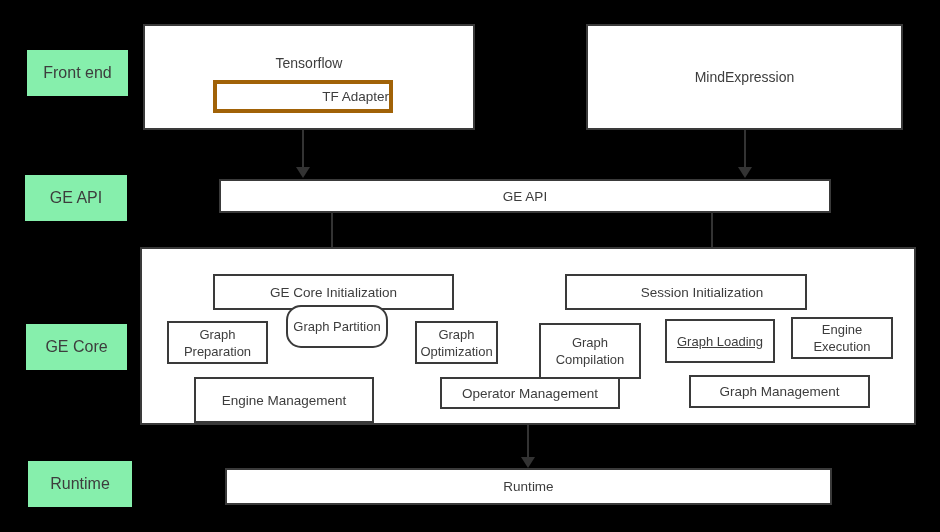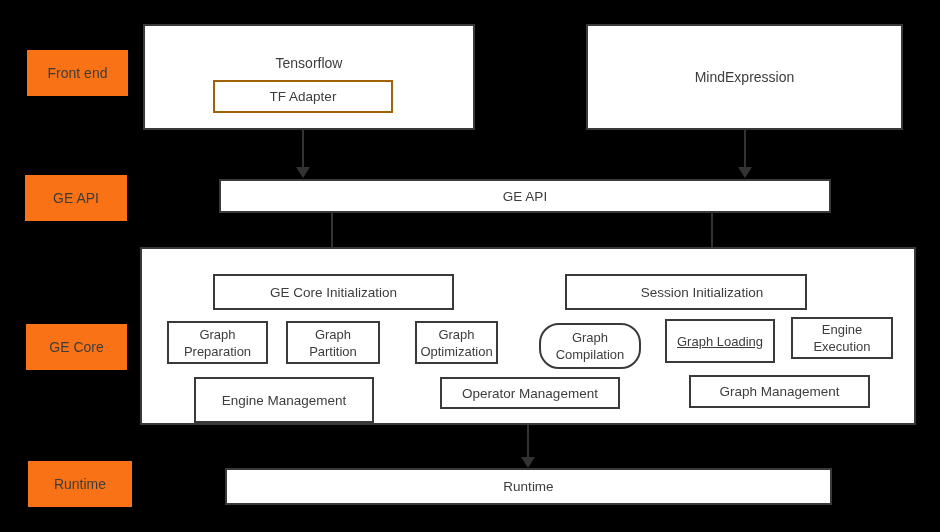"Front end" .side-label { background: #f97316 -> #86efac; font-size: 14px -> 16px }
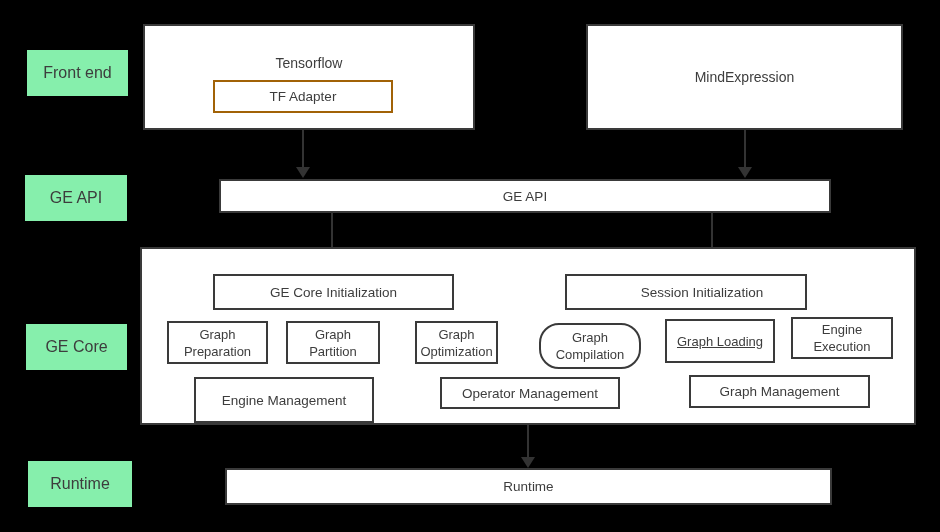"TF Adapter" .tf-adapter { border: 2px solid #a16207 -> 4px solid #a16207; justify-content: center -> flex-end }
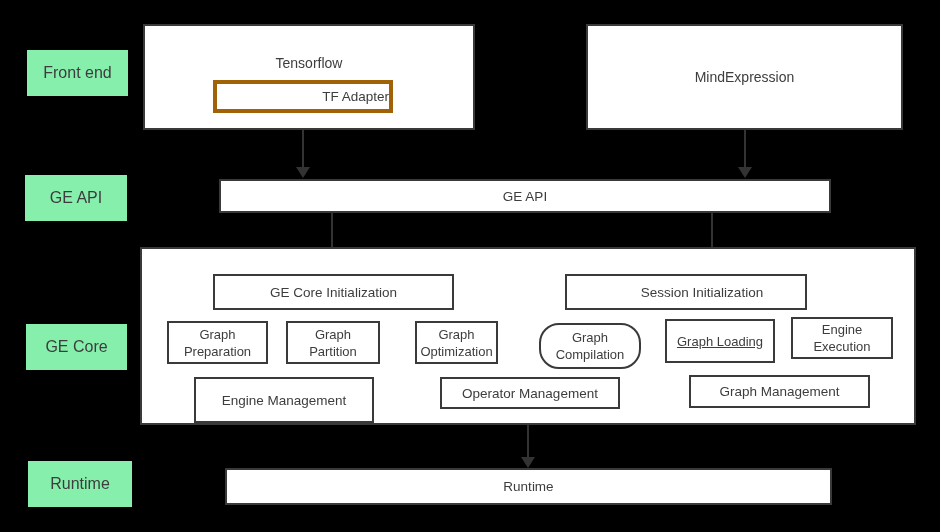"Graph Partition" div.wbox { border-radius: none -> 15px; top: 72px -> 56px; width: 94px -> 102px }
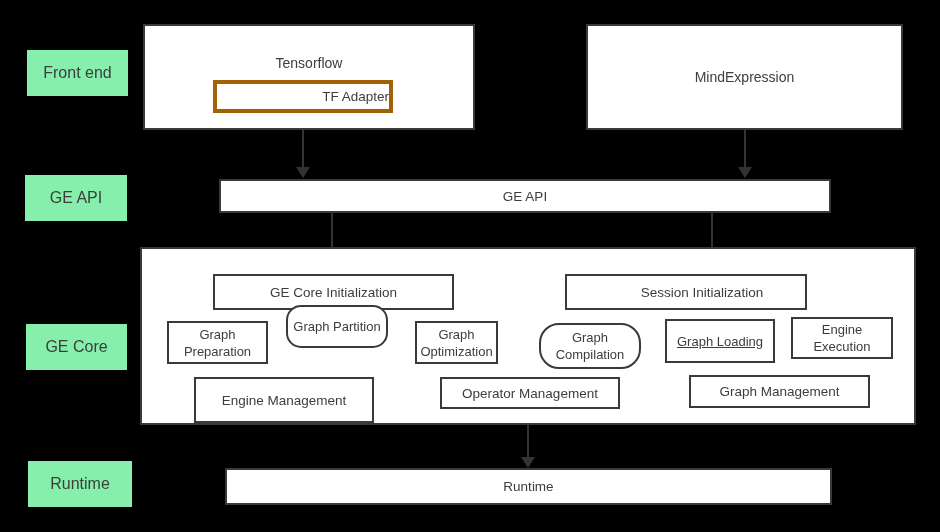"Graph Compilation" div.wbox { border-radius: 20px -> none; height: 46px -> 56px }
